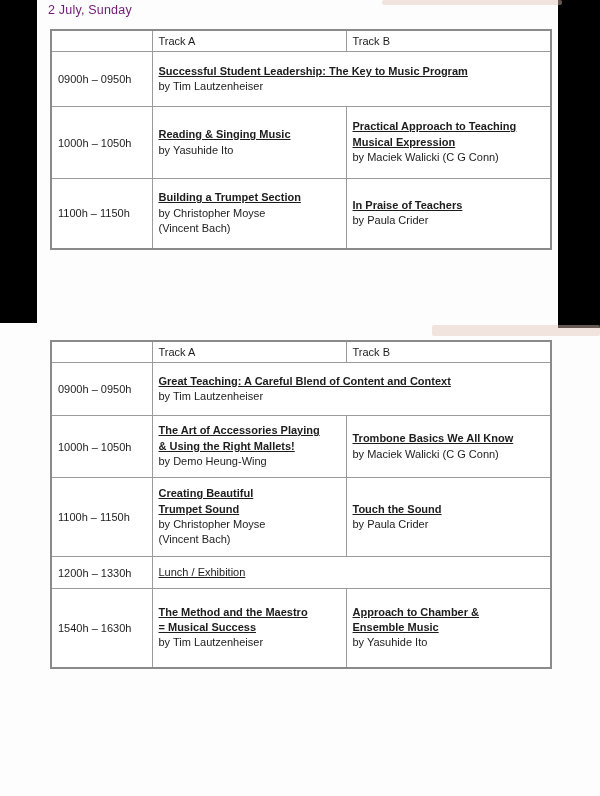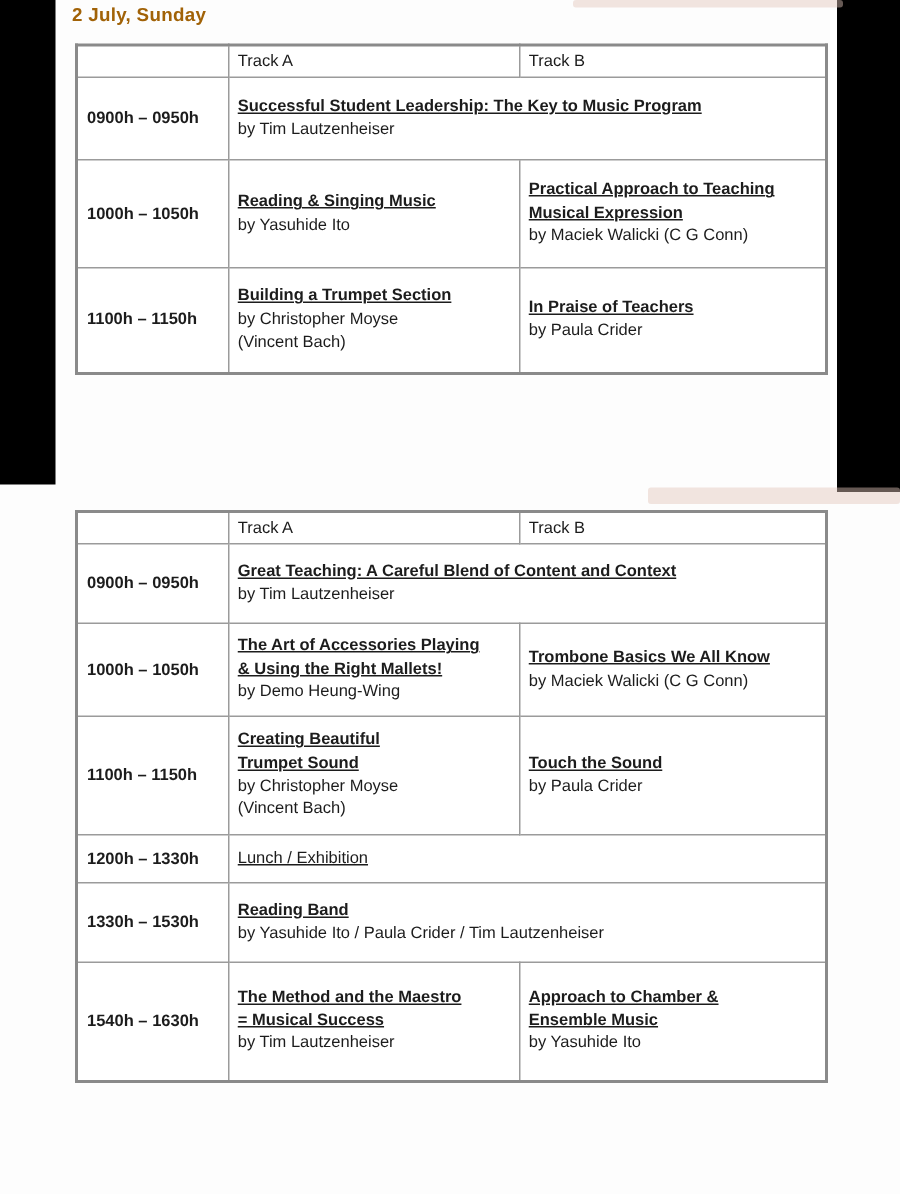"2 July, Sunday" .date-label { color: #a16207 -> #701a75; font-weight: bold -> normal }
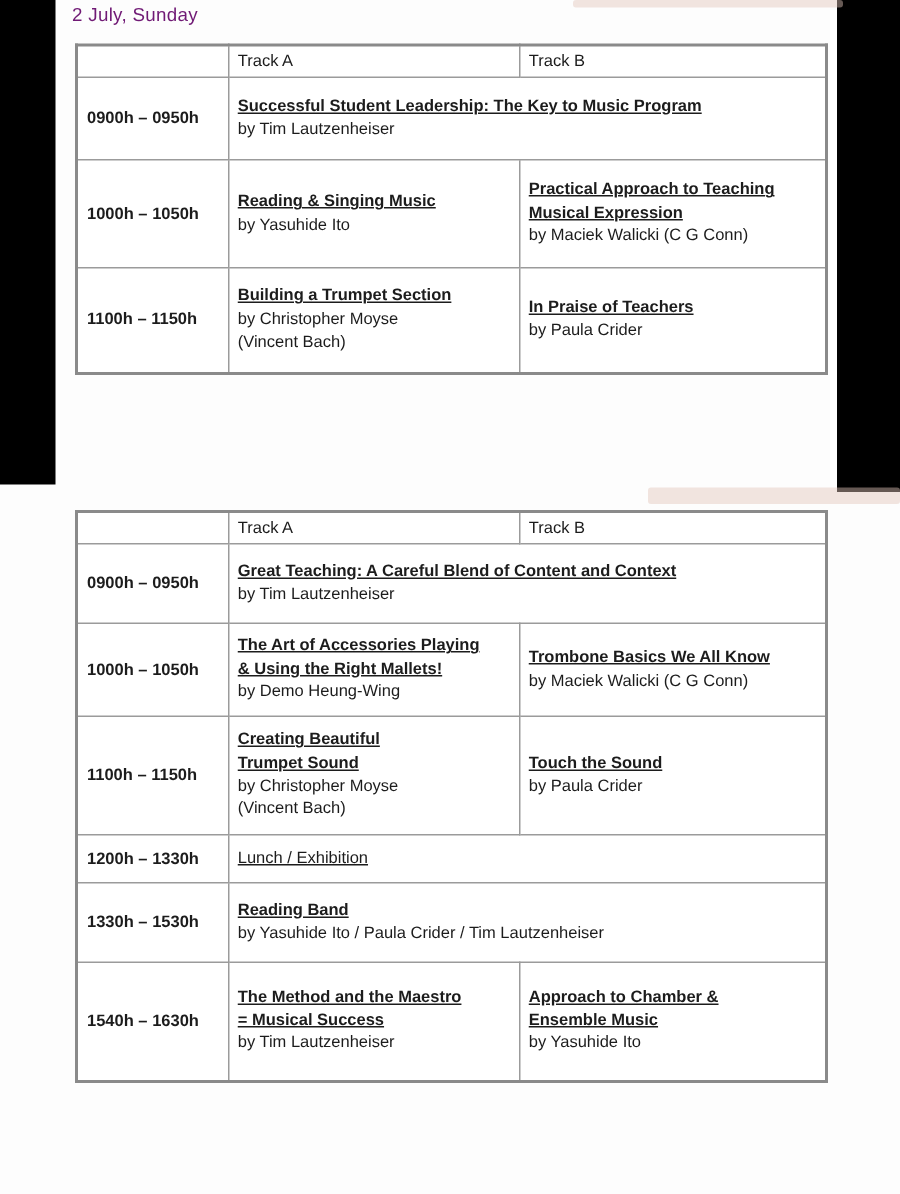"0900h – 0950h" td.time-cell { font-weight: bold -> none }
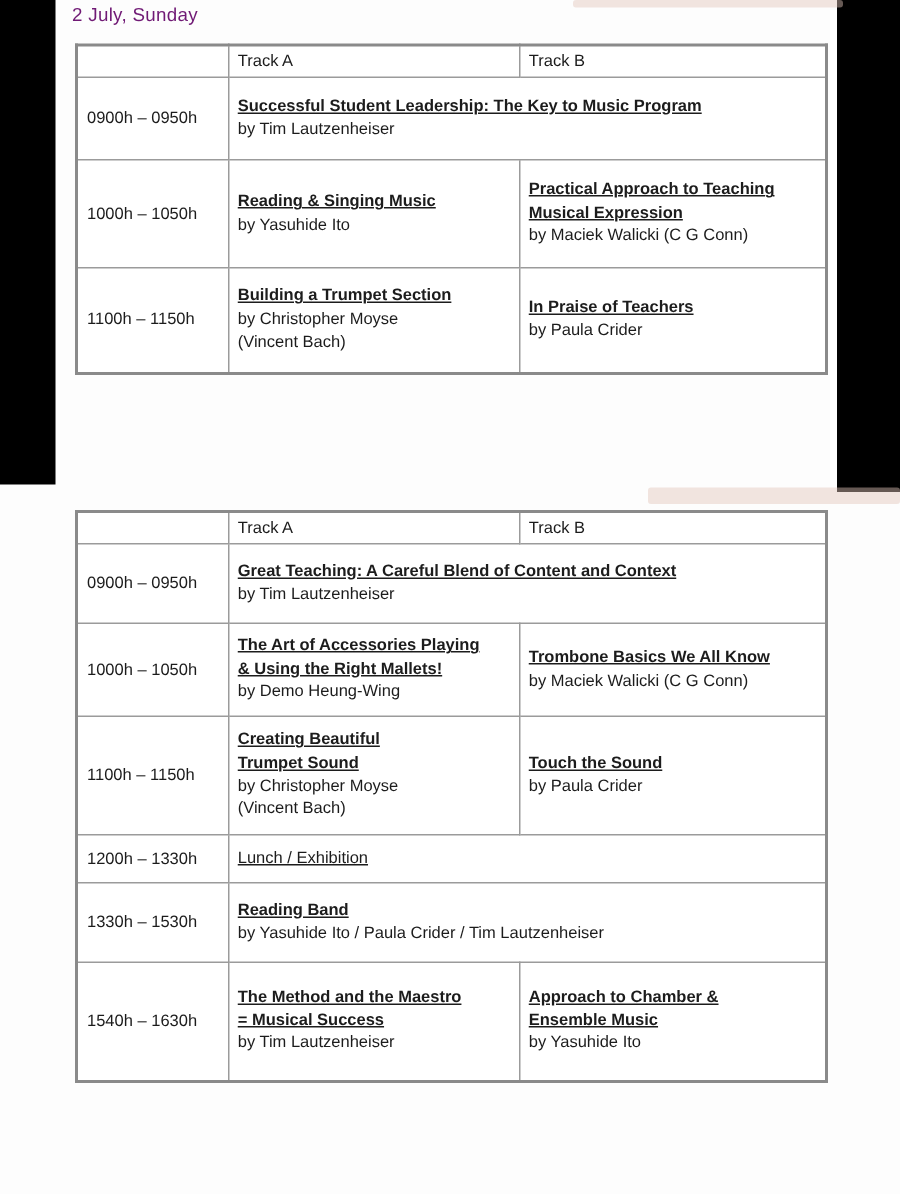"1330h – 1530h" tr { html: <tr> <td>1330h – 1530h</td> <td> <div>Reading Band</div> <div>by Yasuhide Ito / Paula Crider / Tim Lautzenheiser</div> </td> </tr> -> none }
